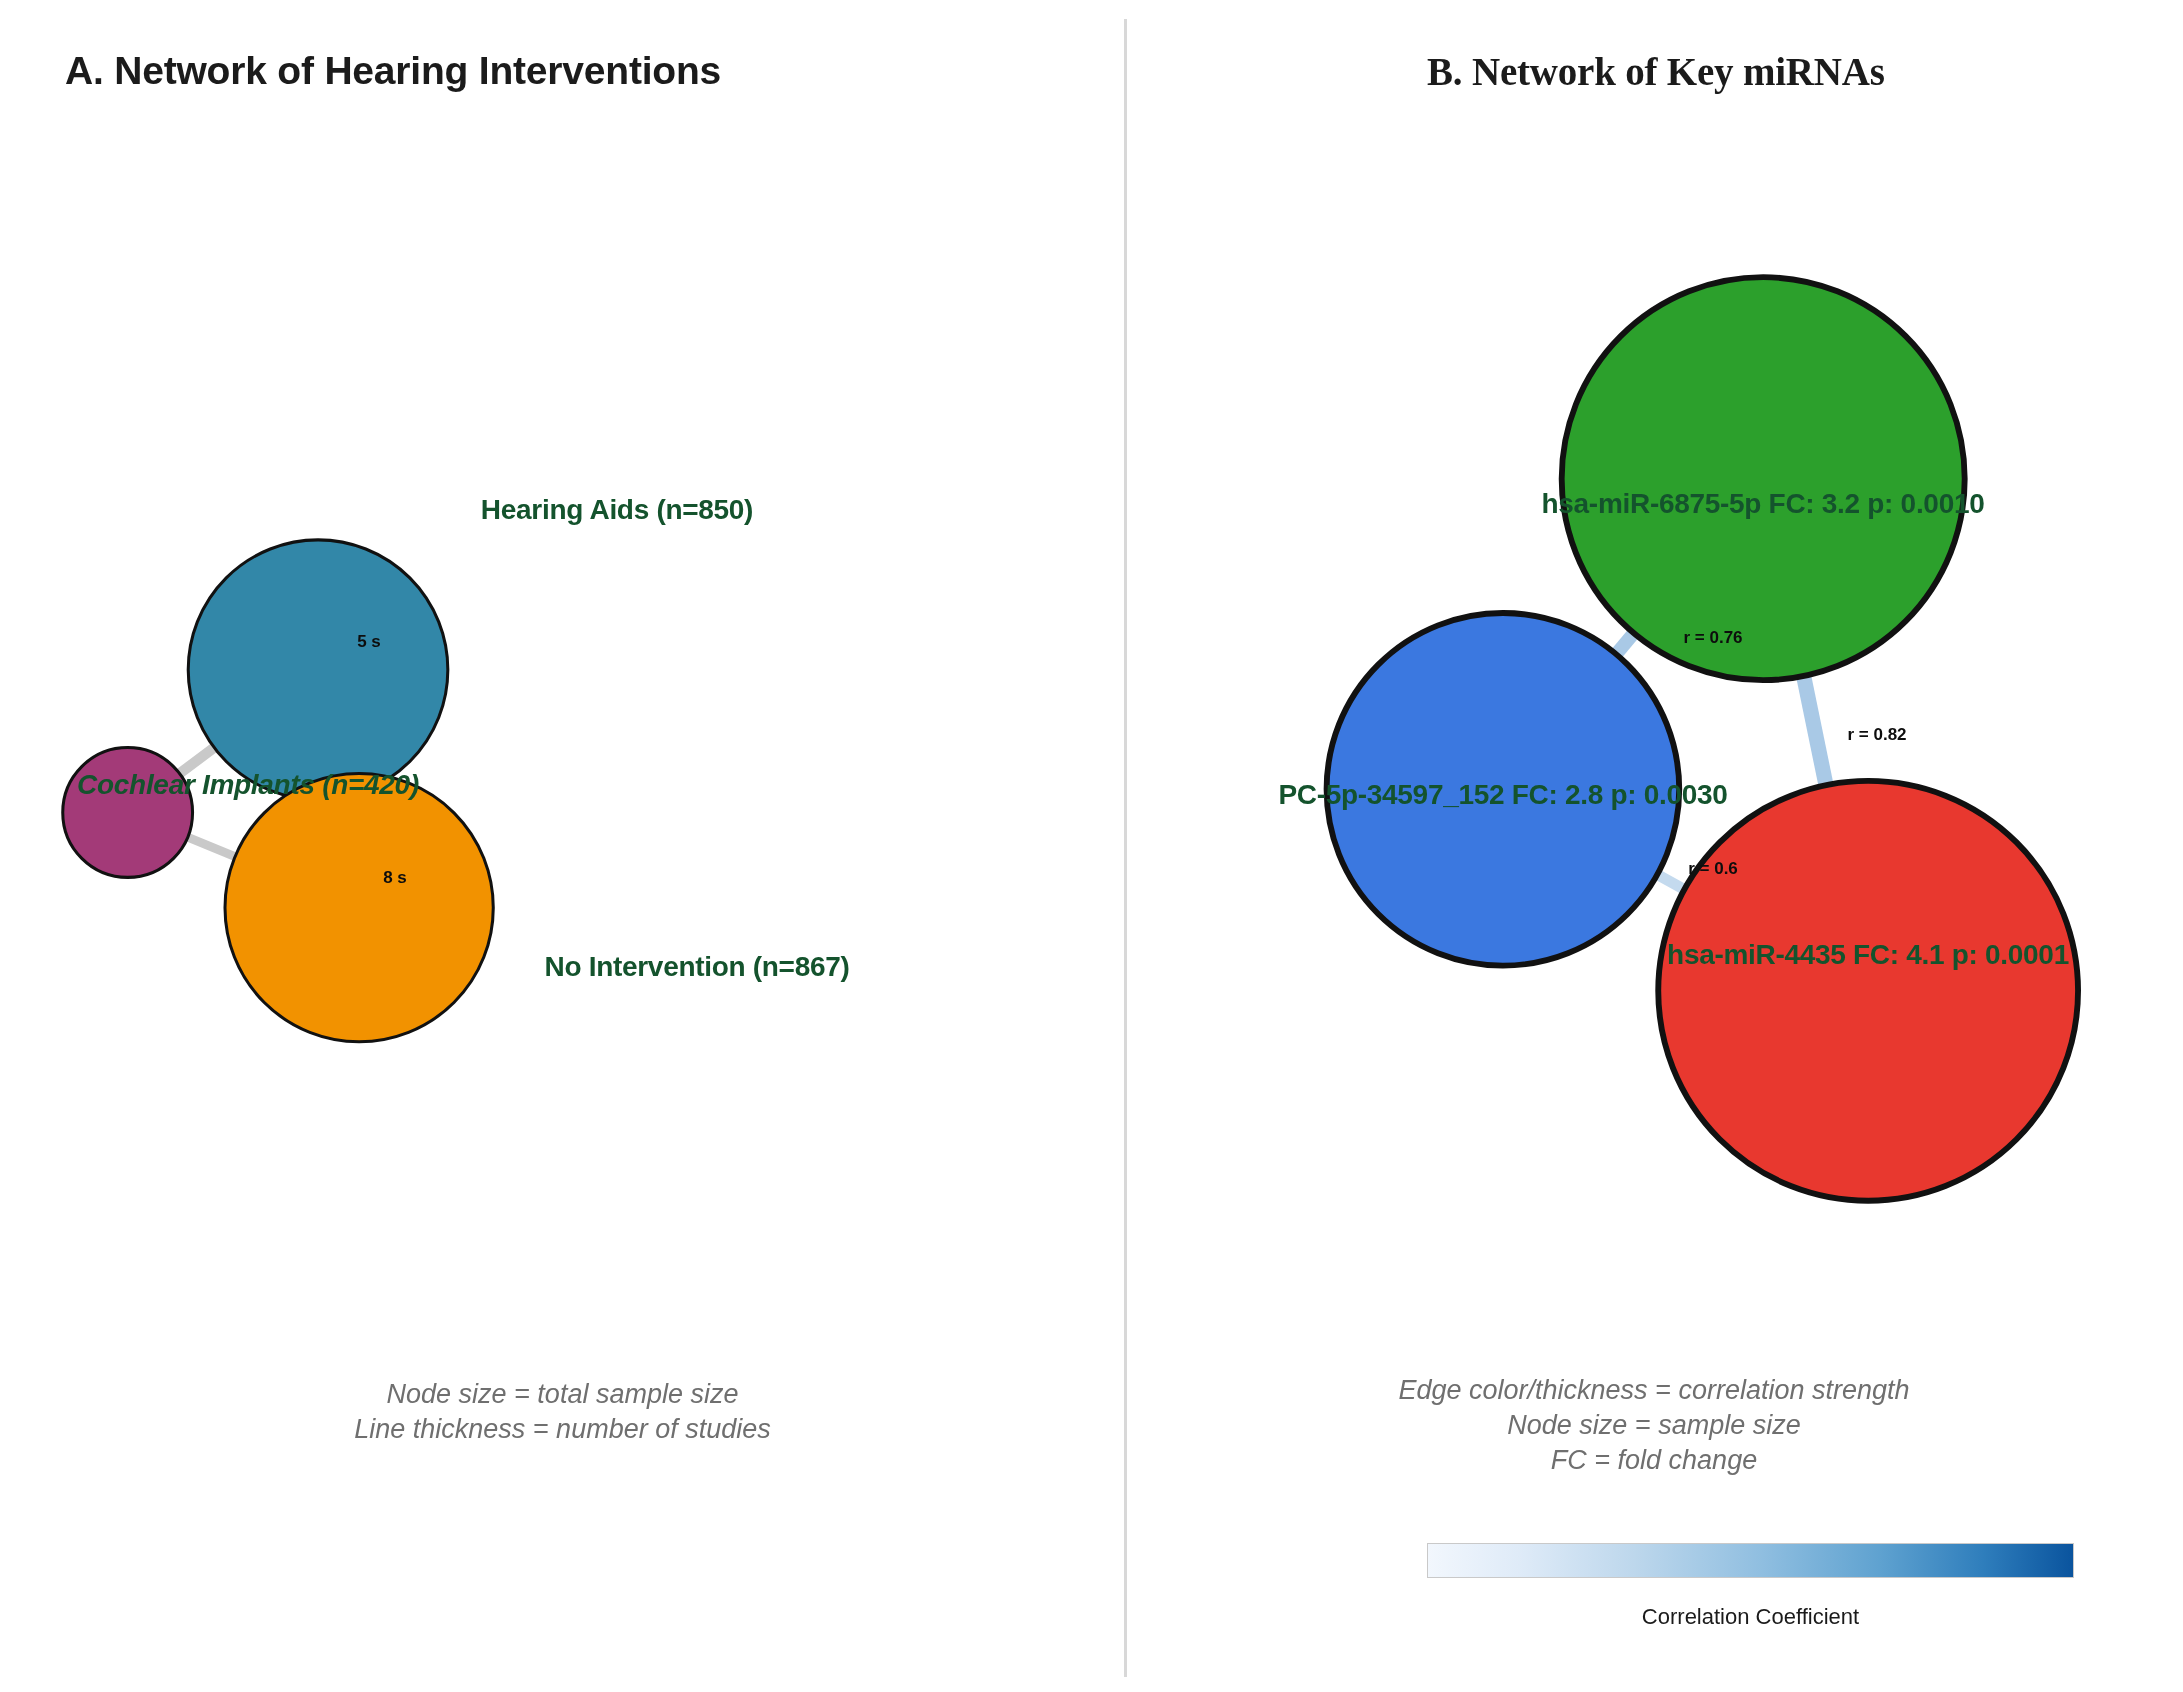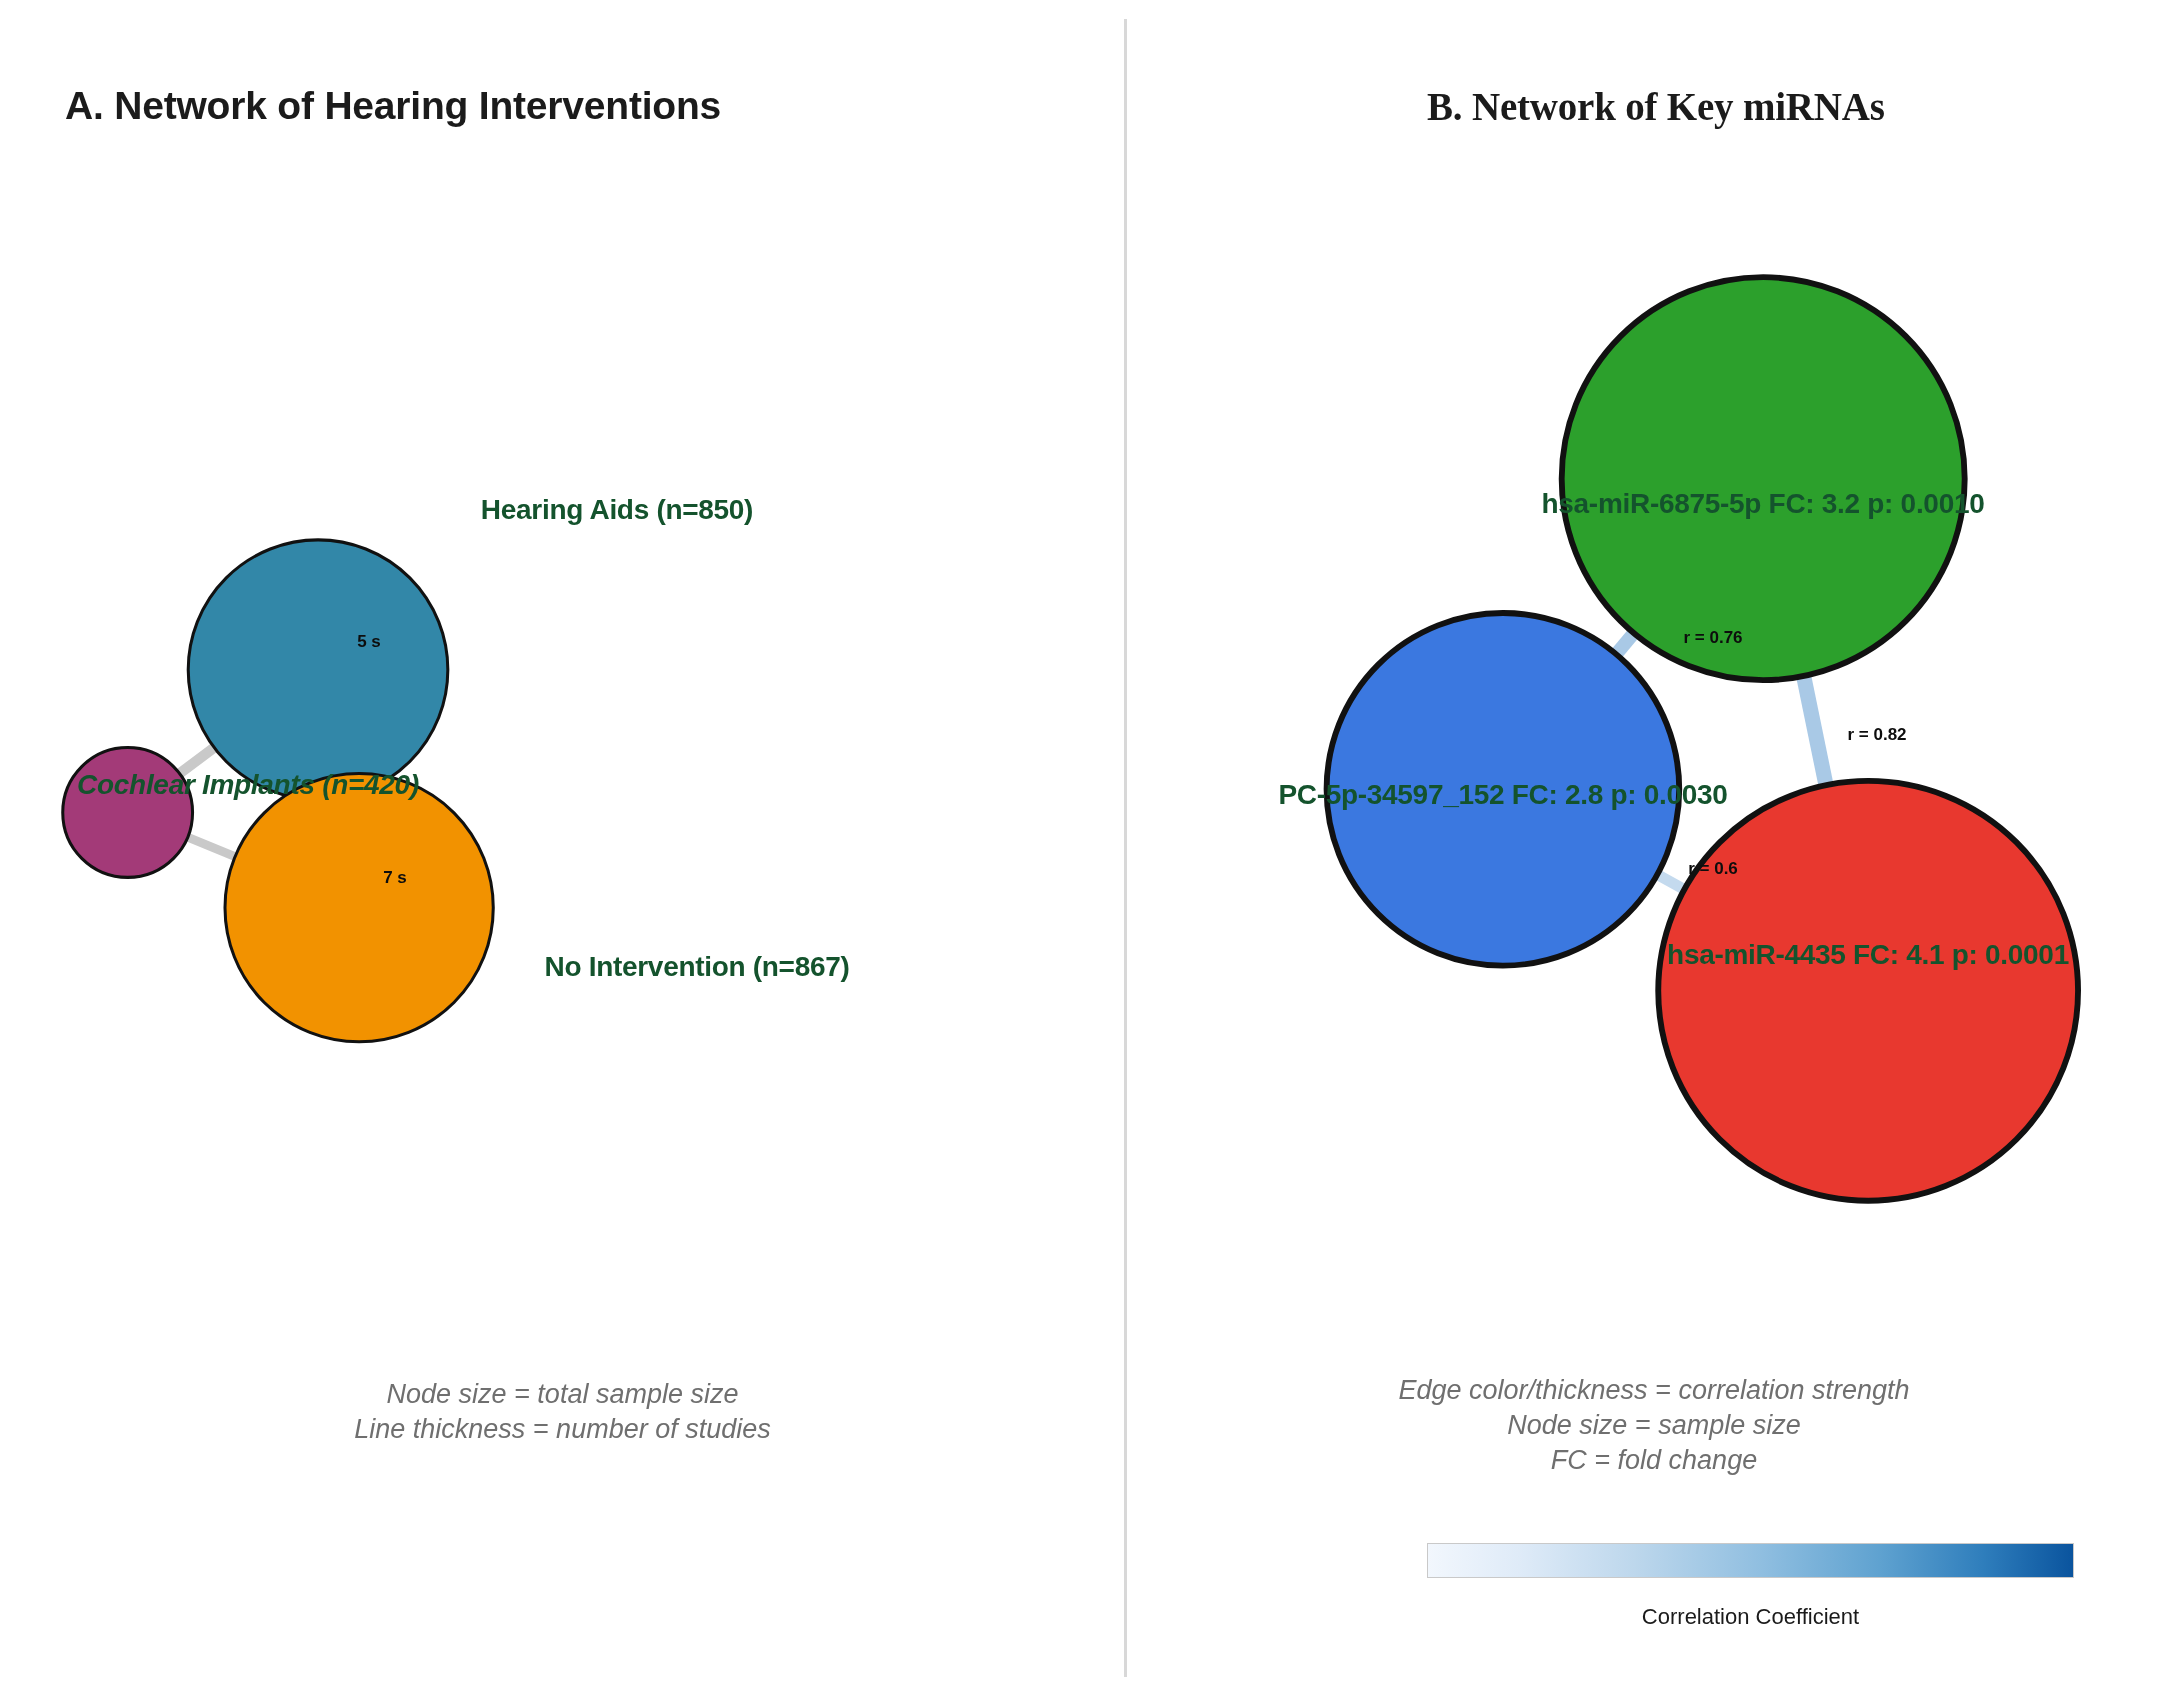"A. Network of Hearing Interventions" .panel-title { margin-top: 35px -> none }
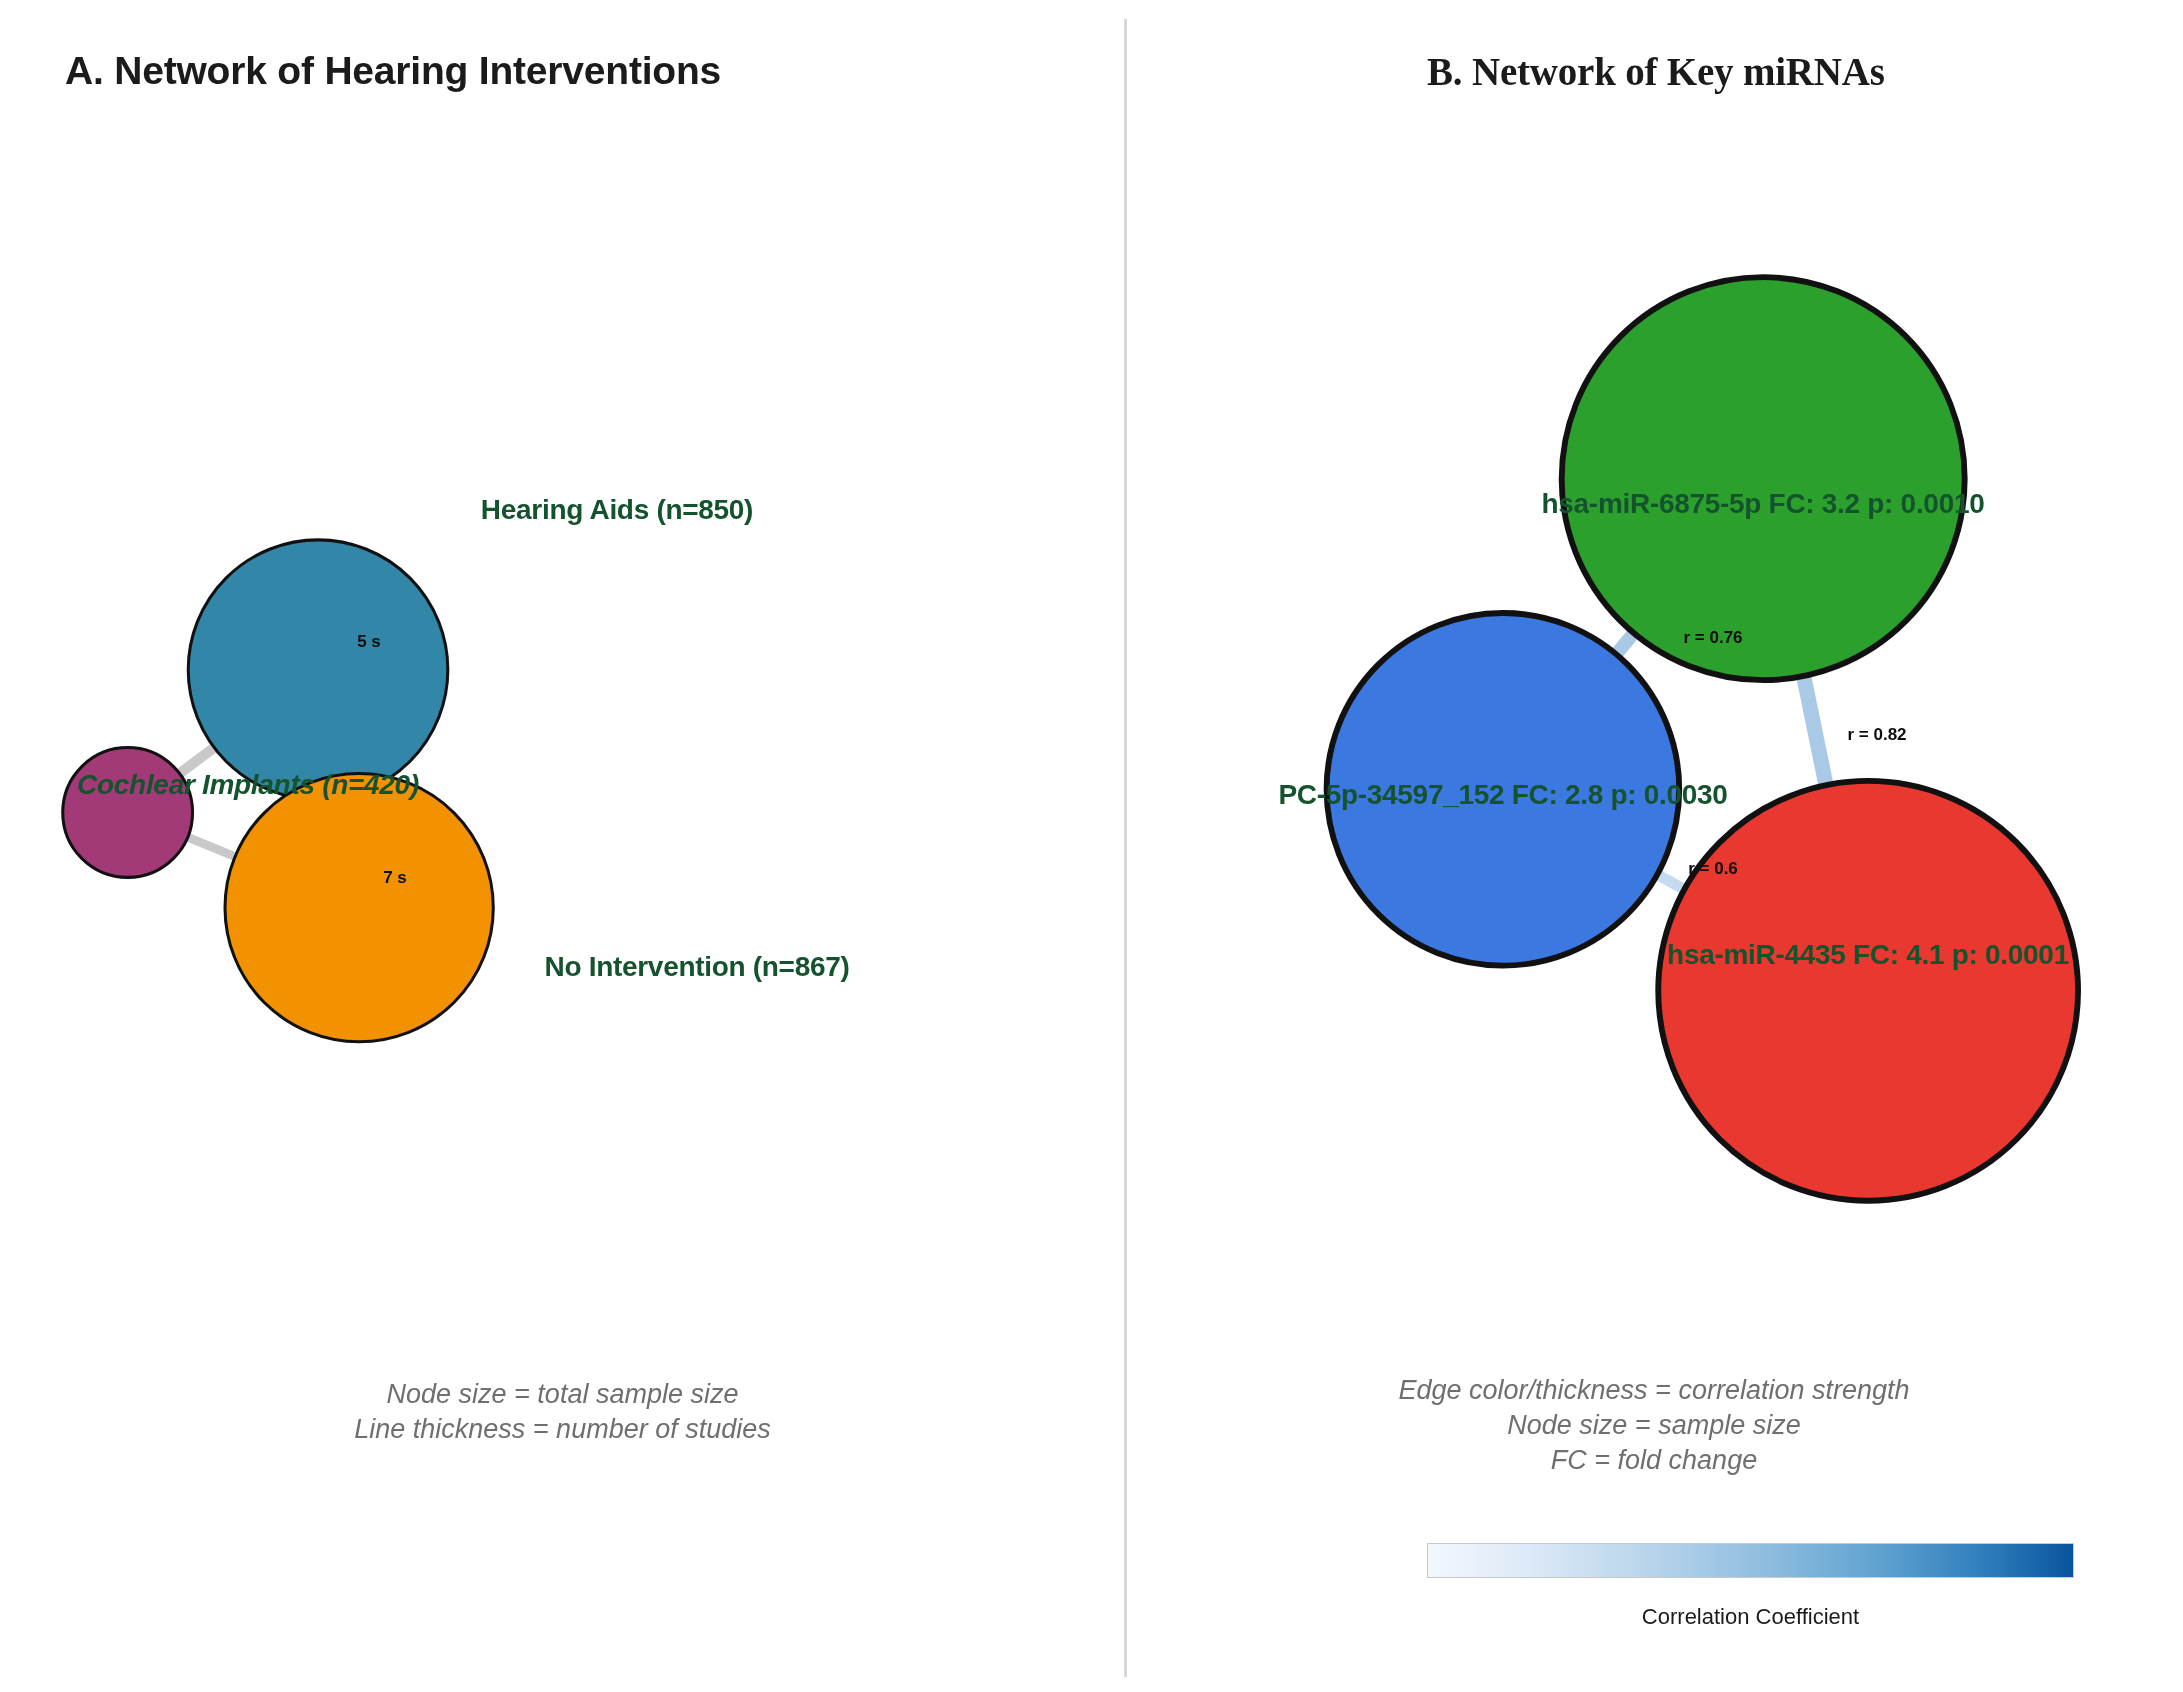"7 s" div.edge-label { text: 7 -> 8 }
